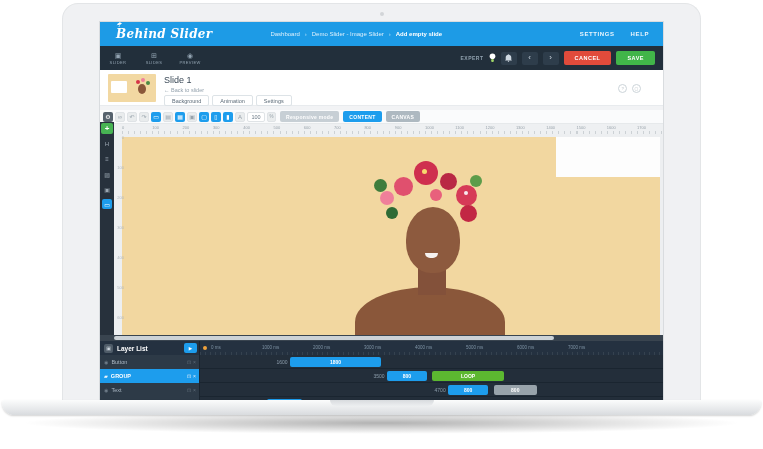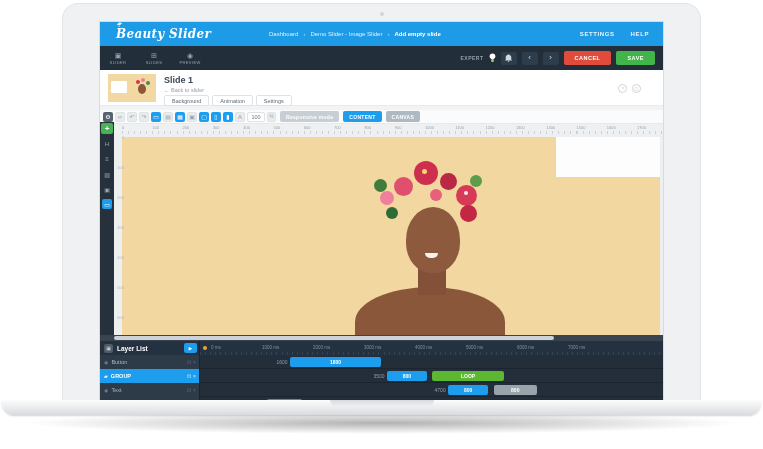"Beauty Slider" span { text: Beauty -> Behind }
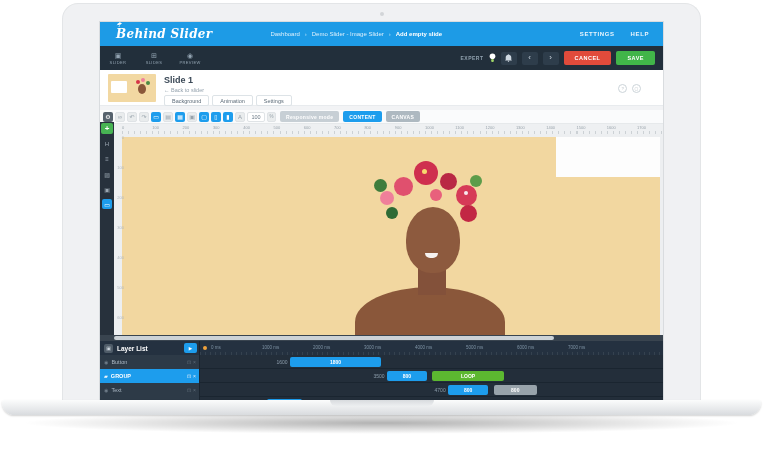"Slide 1" .sh-title { font-weight: bold -> normal }
